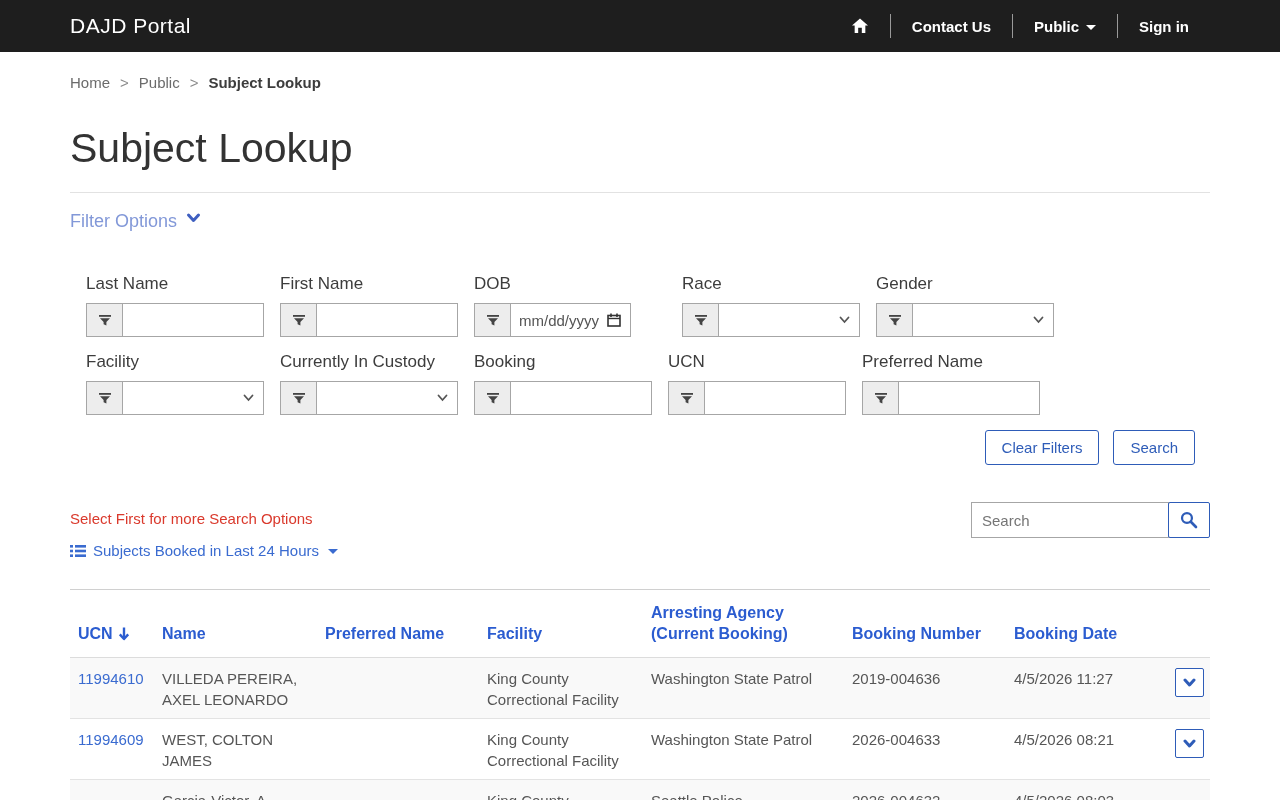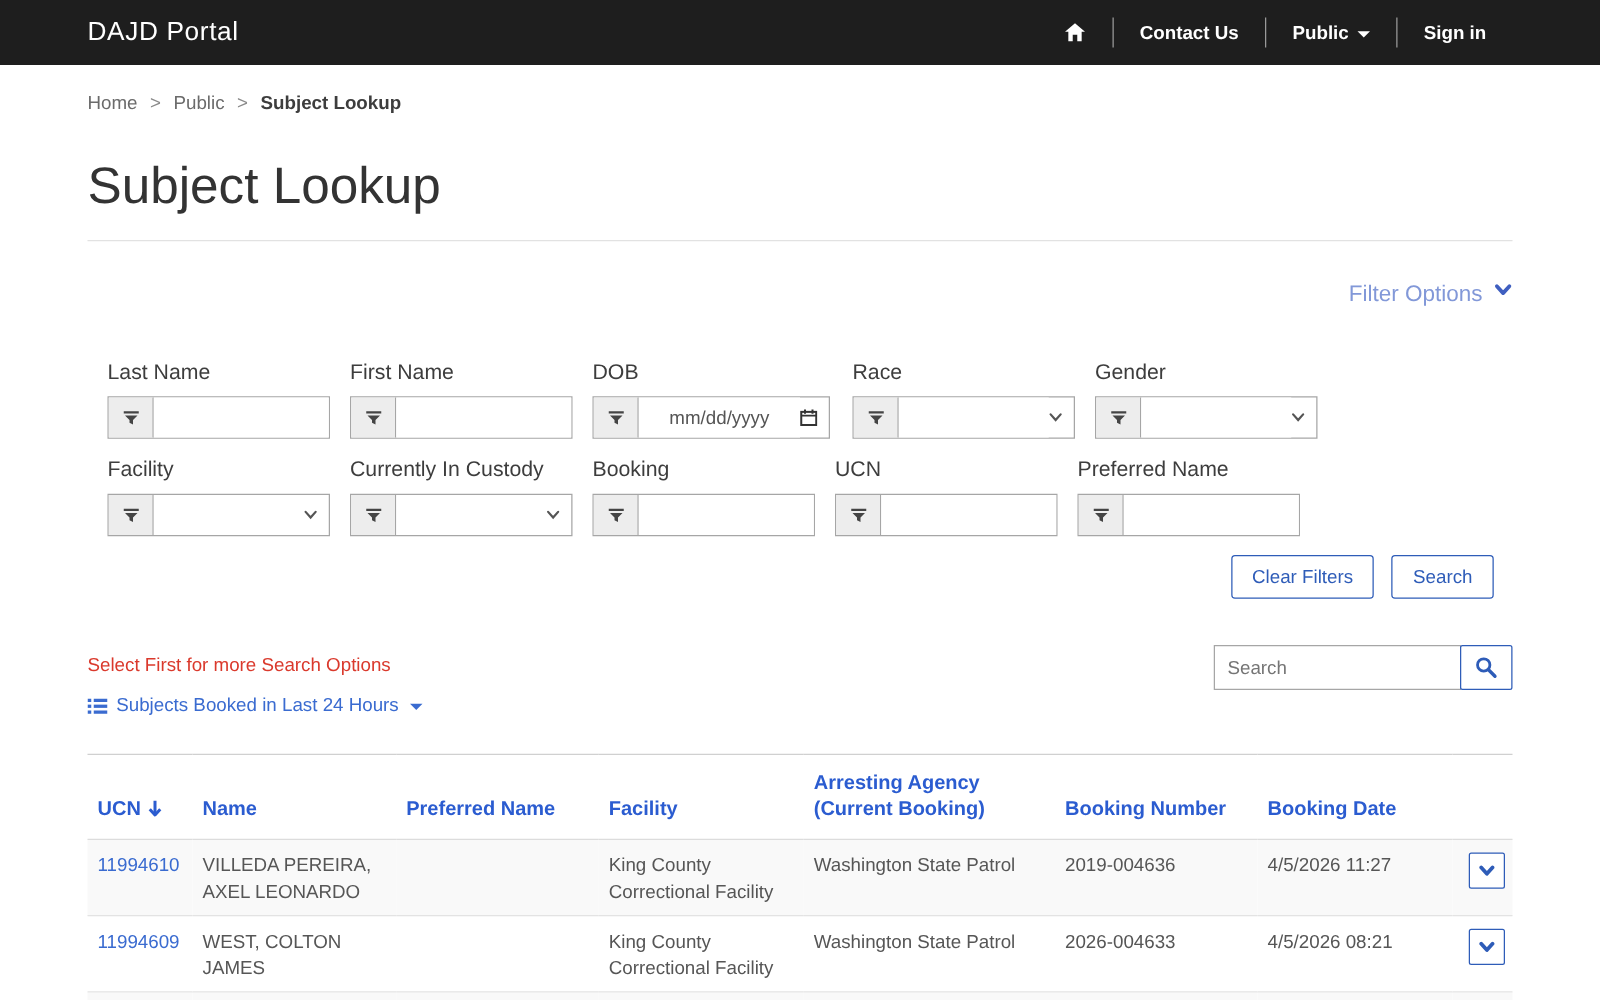"Filter Options" .filter-options-row { margin: 32px 70px 0 -> 18px 70px 0; text-align: right -> none }
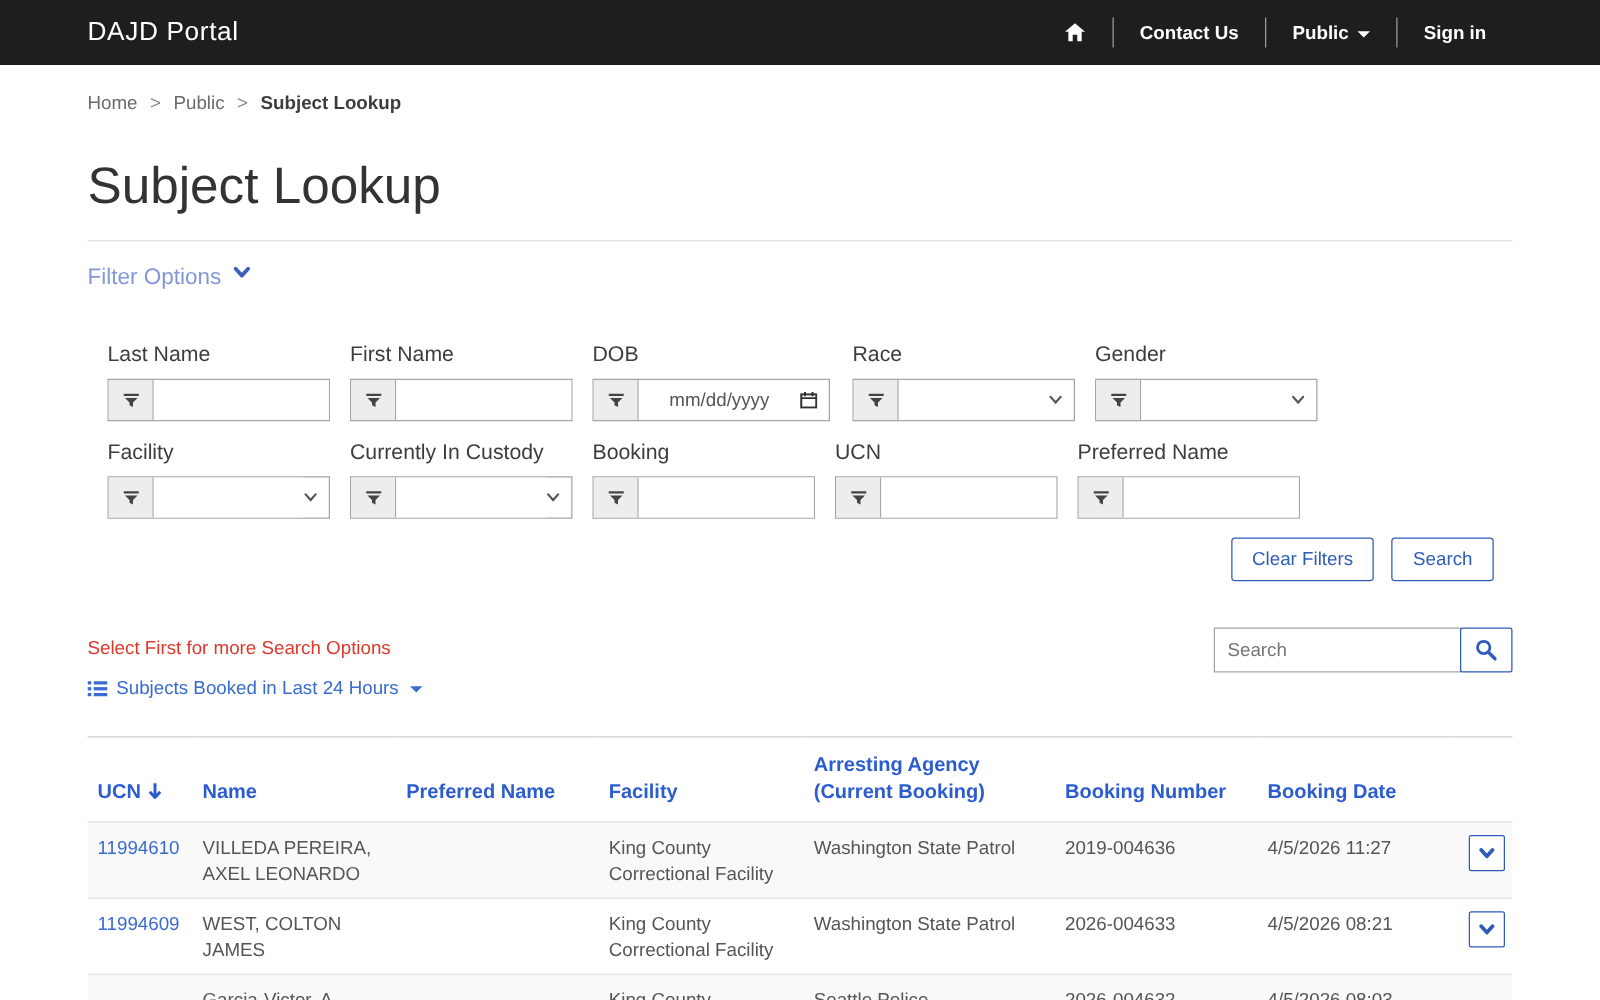"mm/dd/yyyy" .w194 { width: 190px -> 157px }
